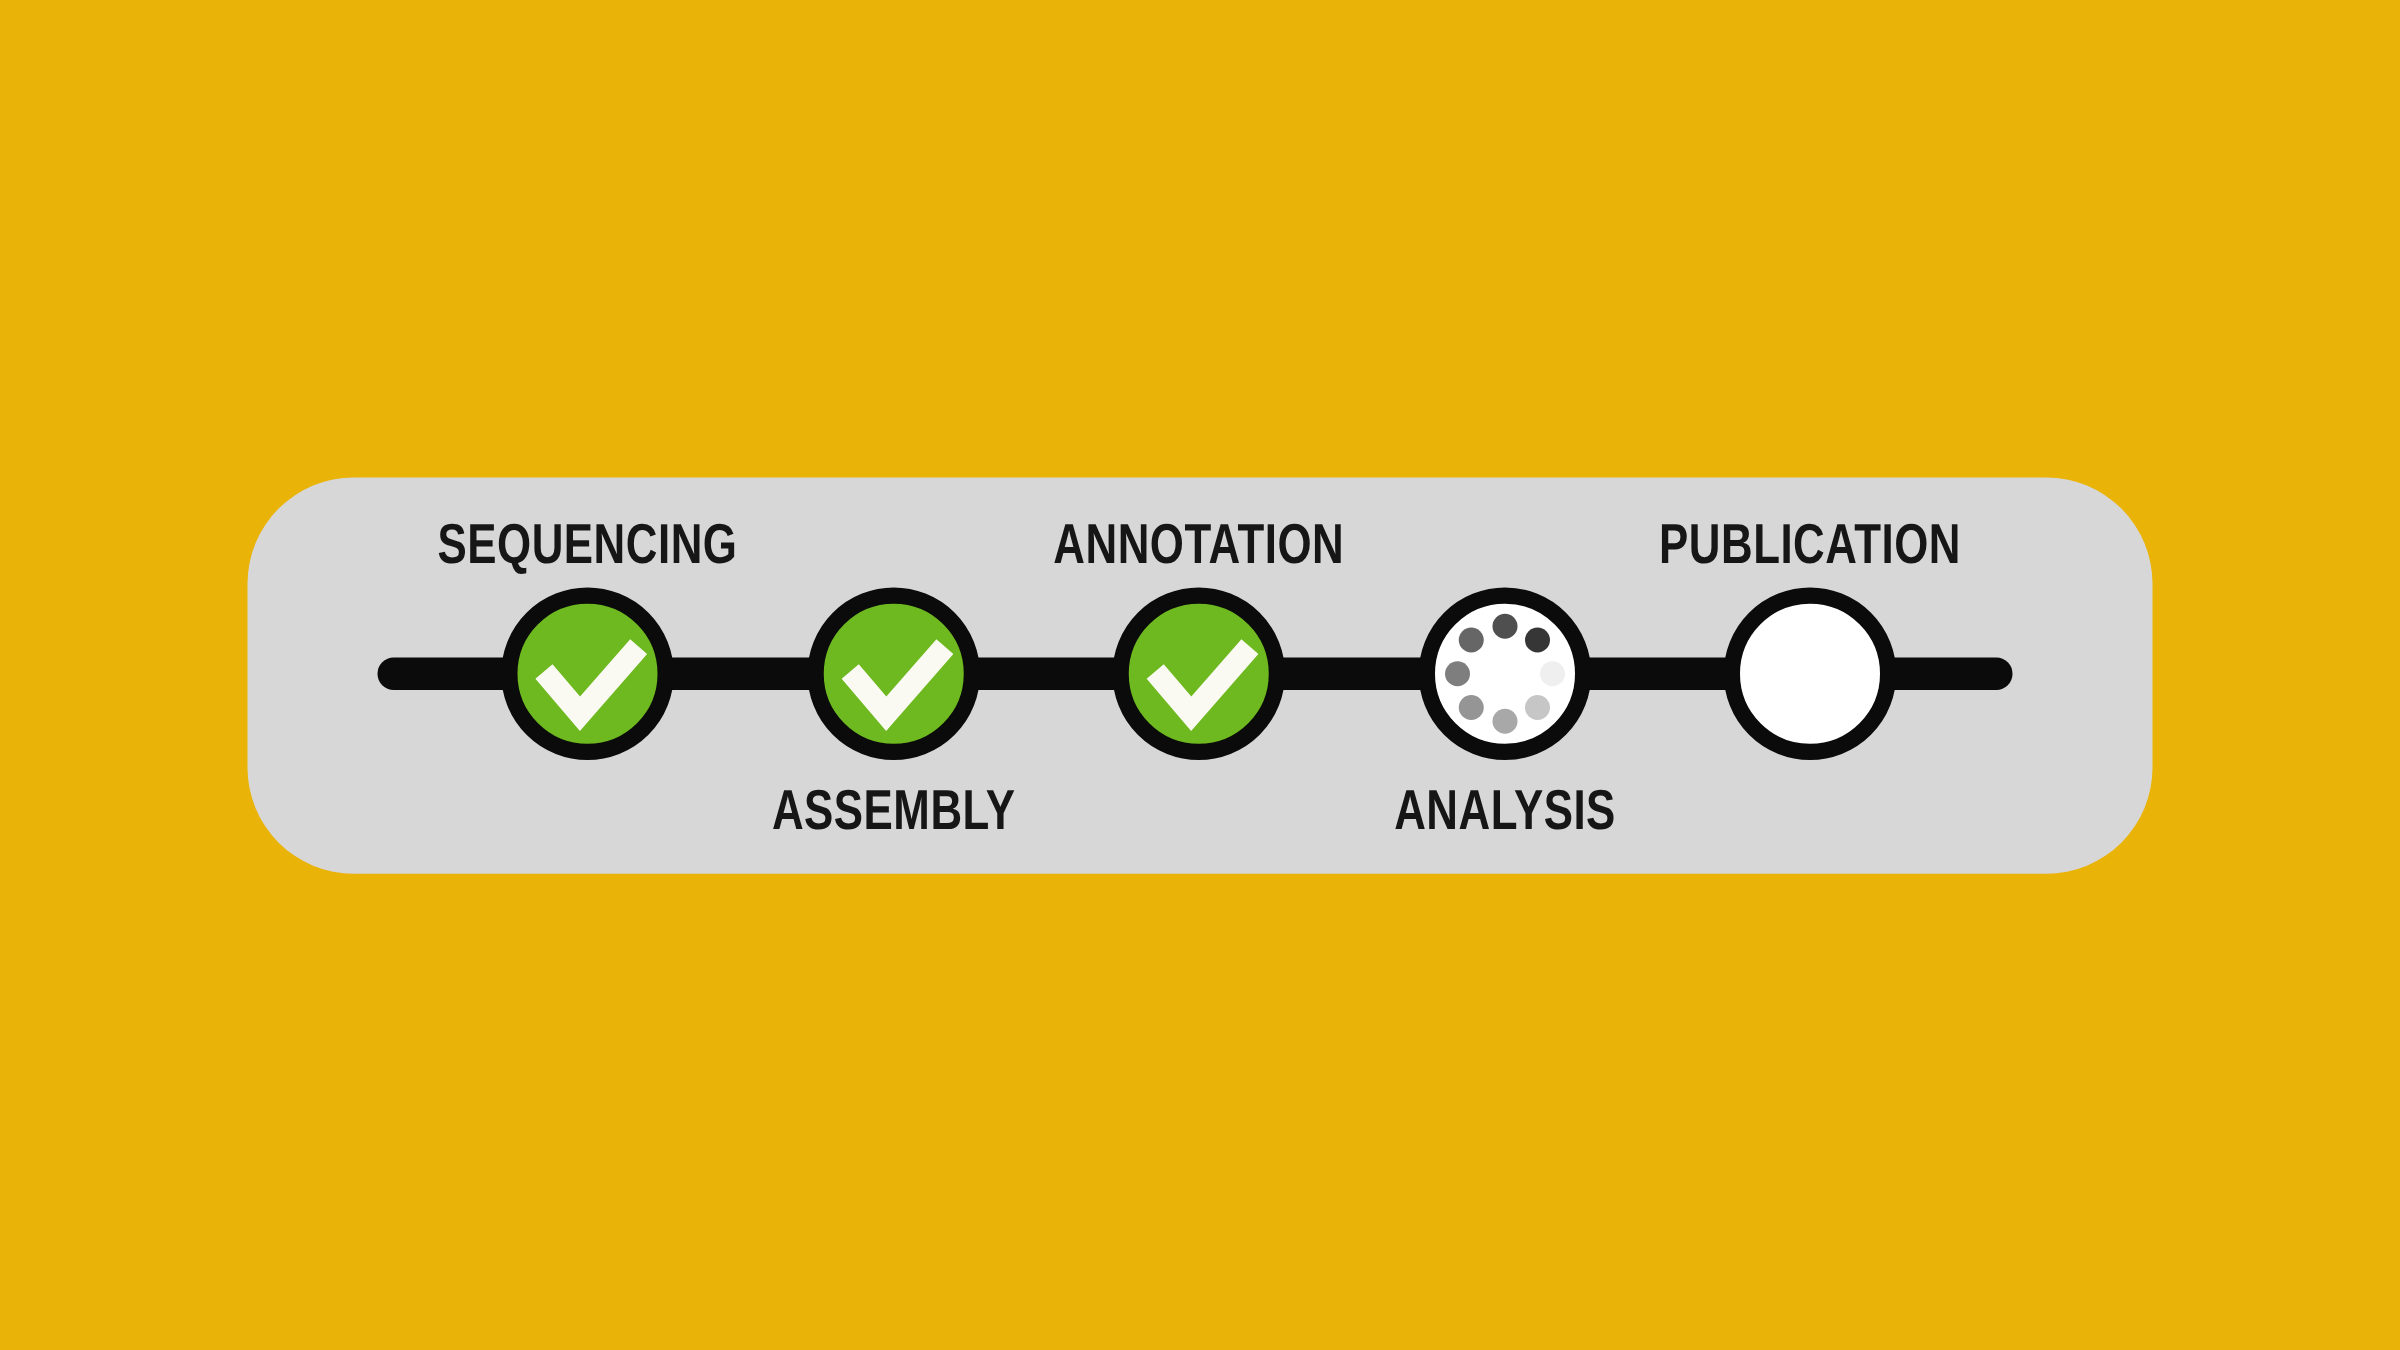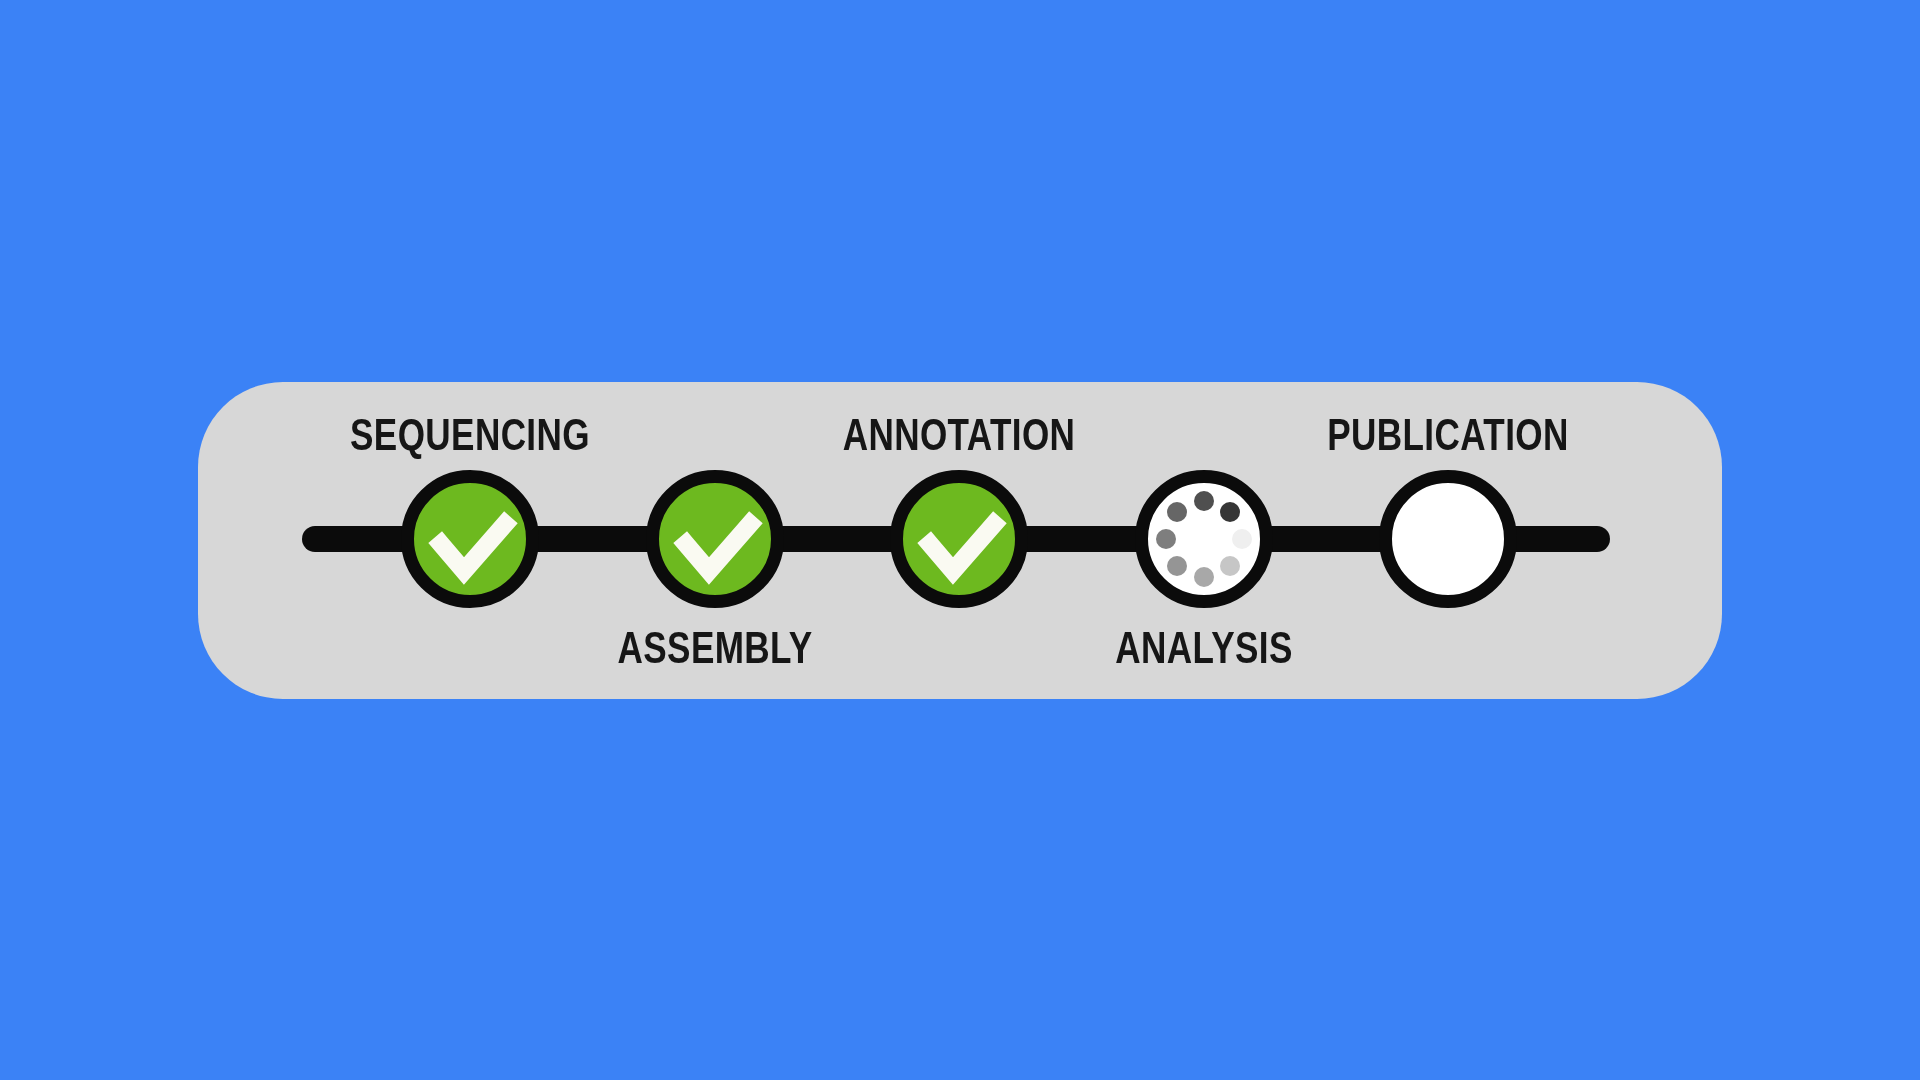"SEQUENCING" #canvas { background: #3b82f6 -> #eab308 }
